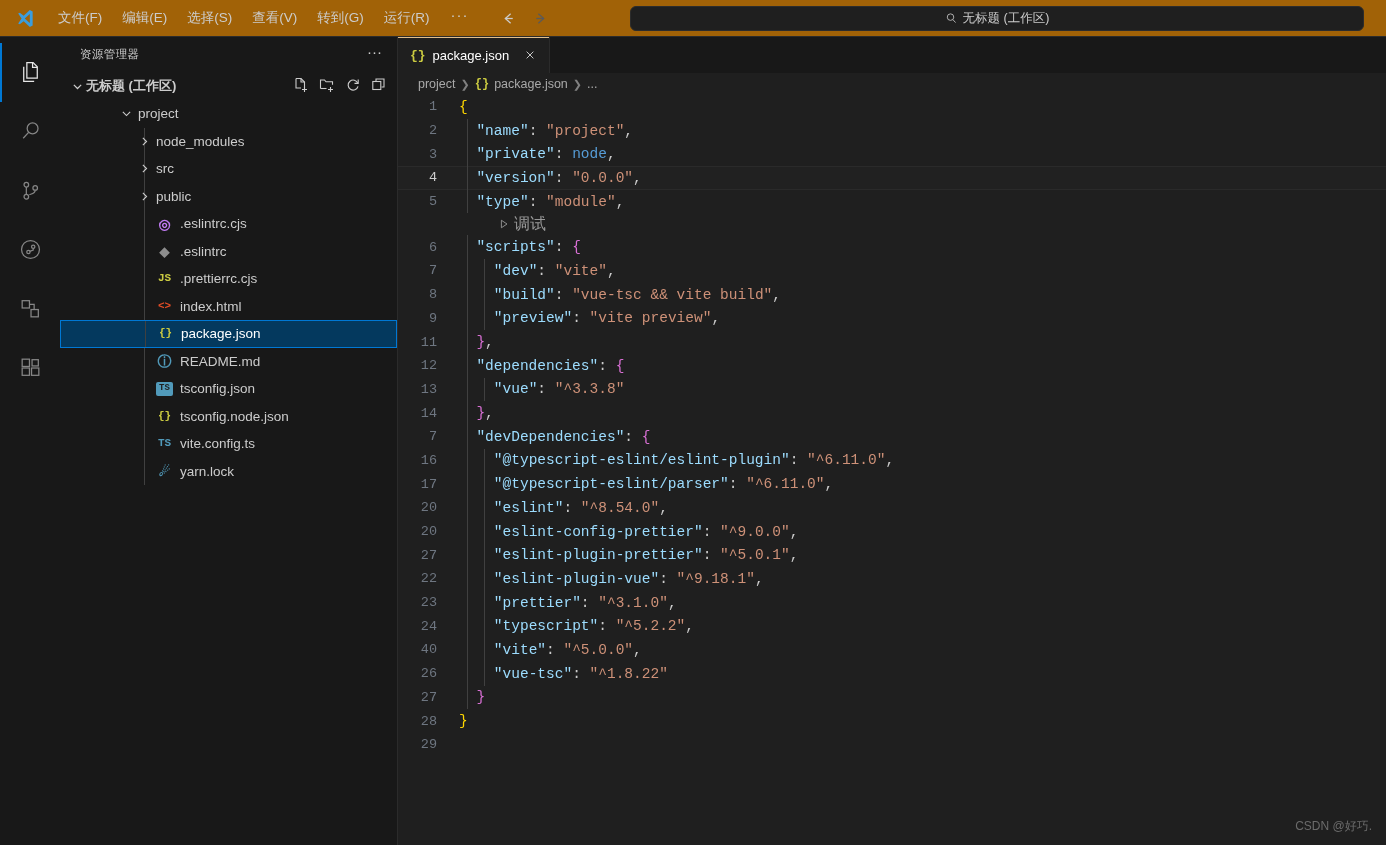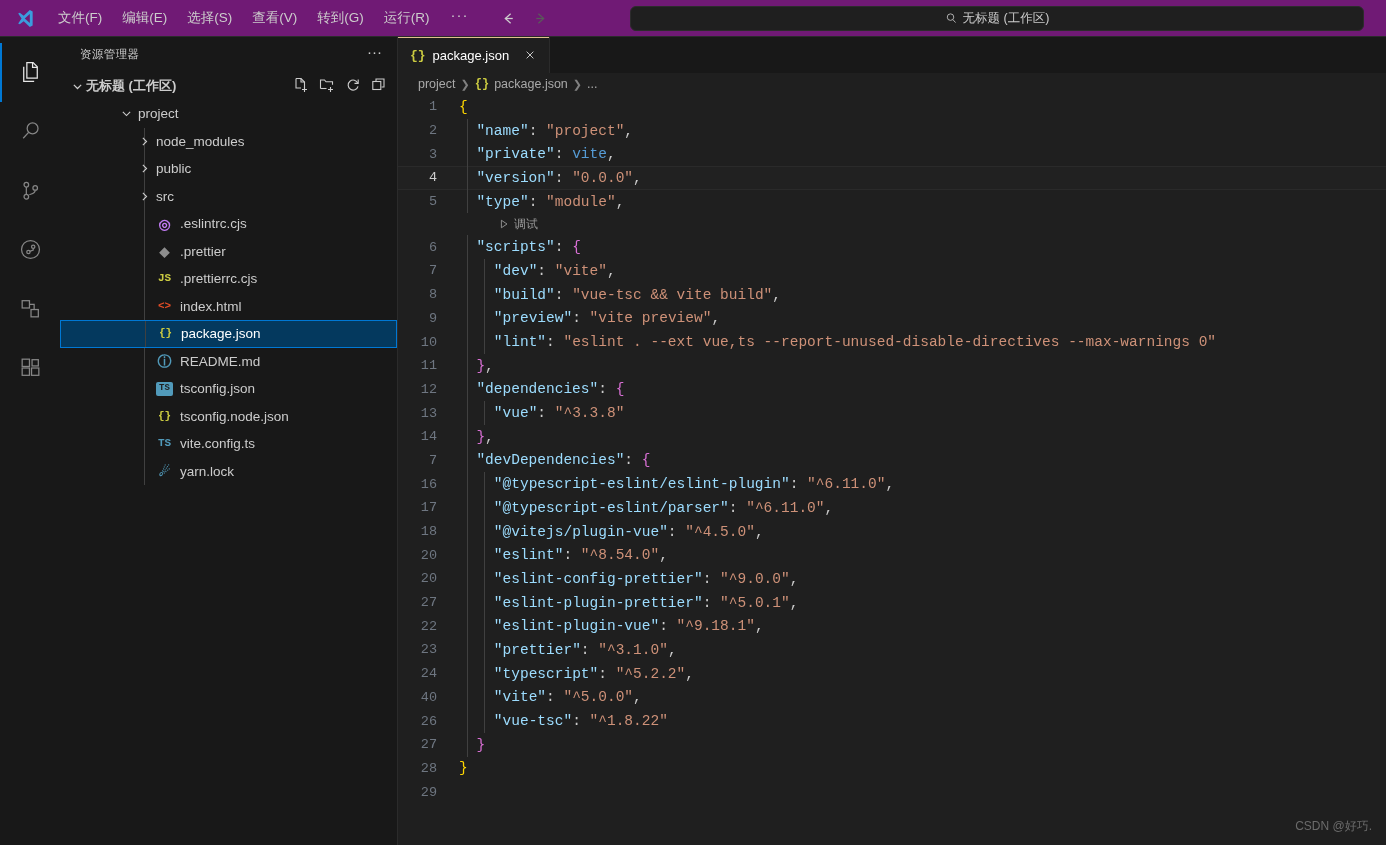"文件(F)" .titlebar { background: #701a75 -> #a16207 }
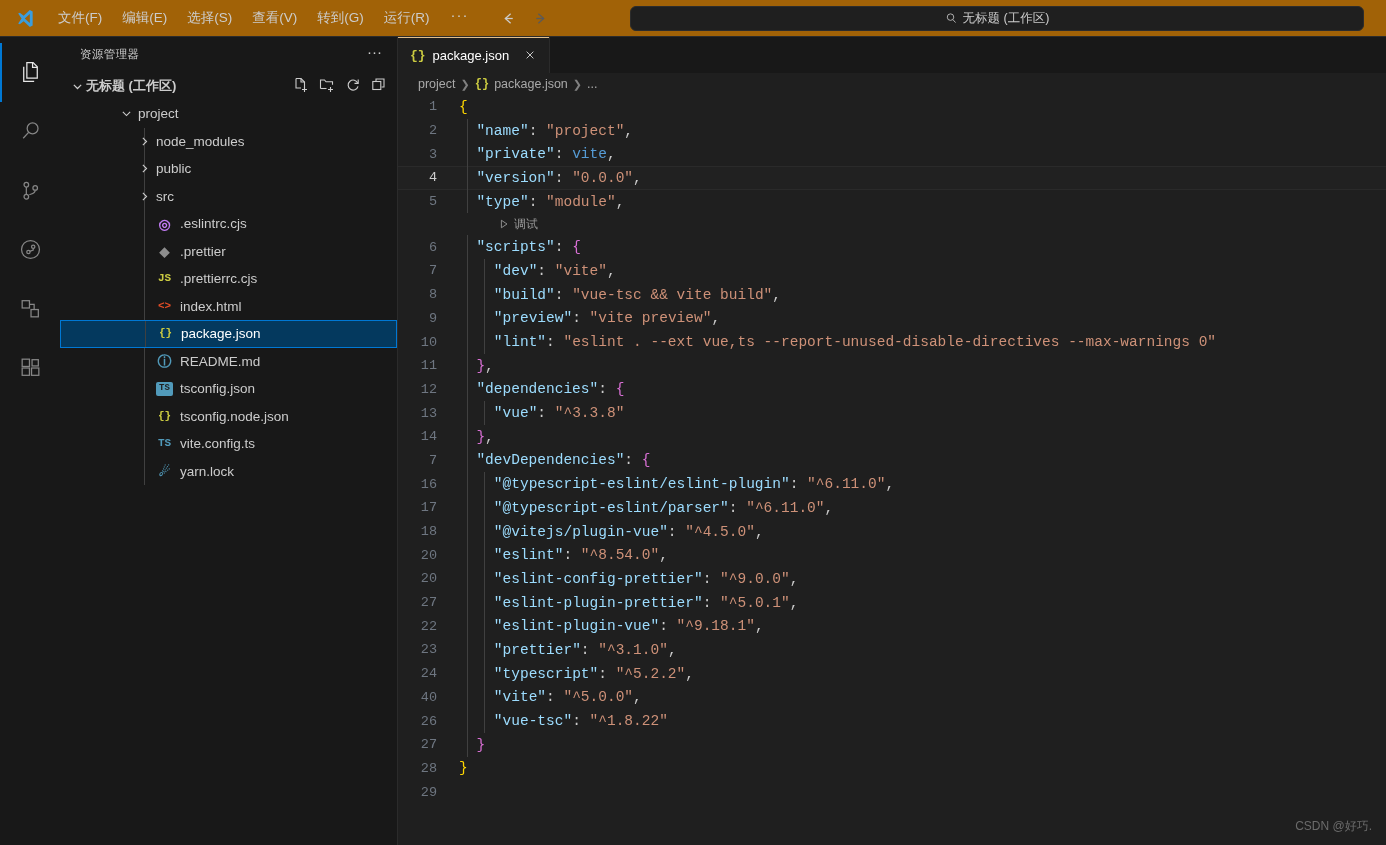"vite" span.t-bool { text: vite -> node }
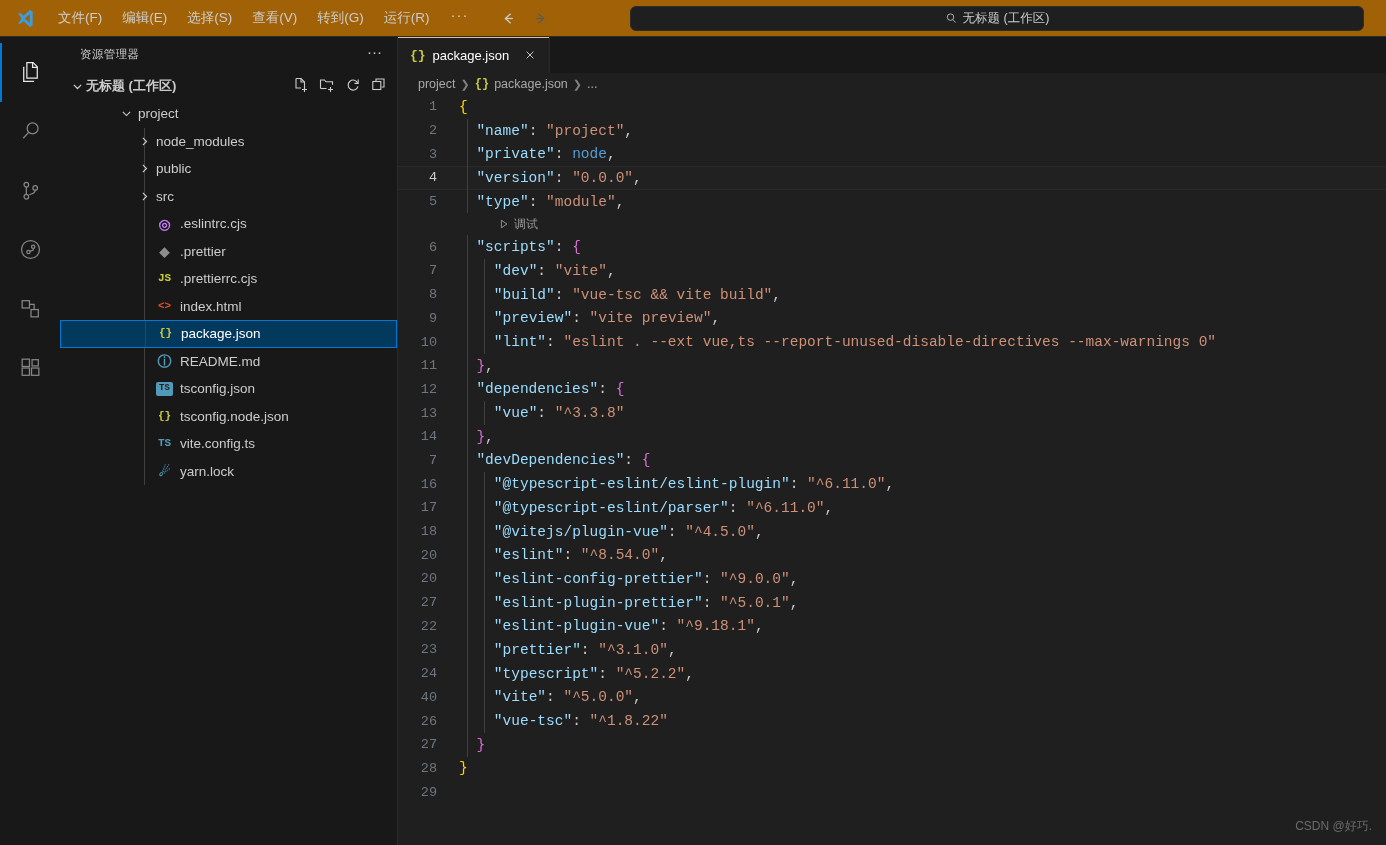"public" div.row { order: before "src" -> after "src" }
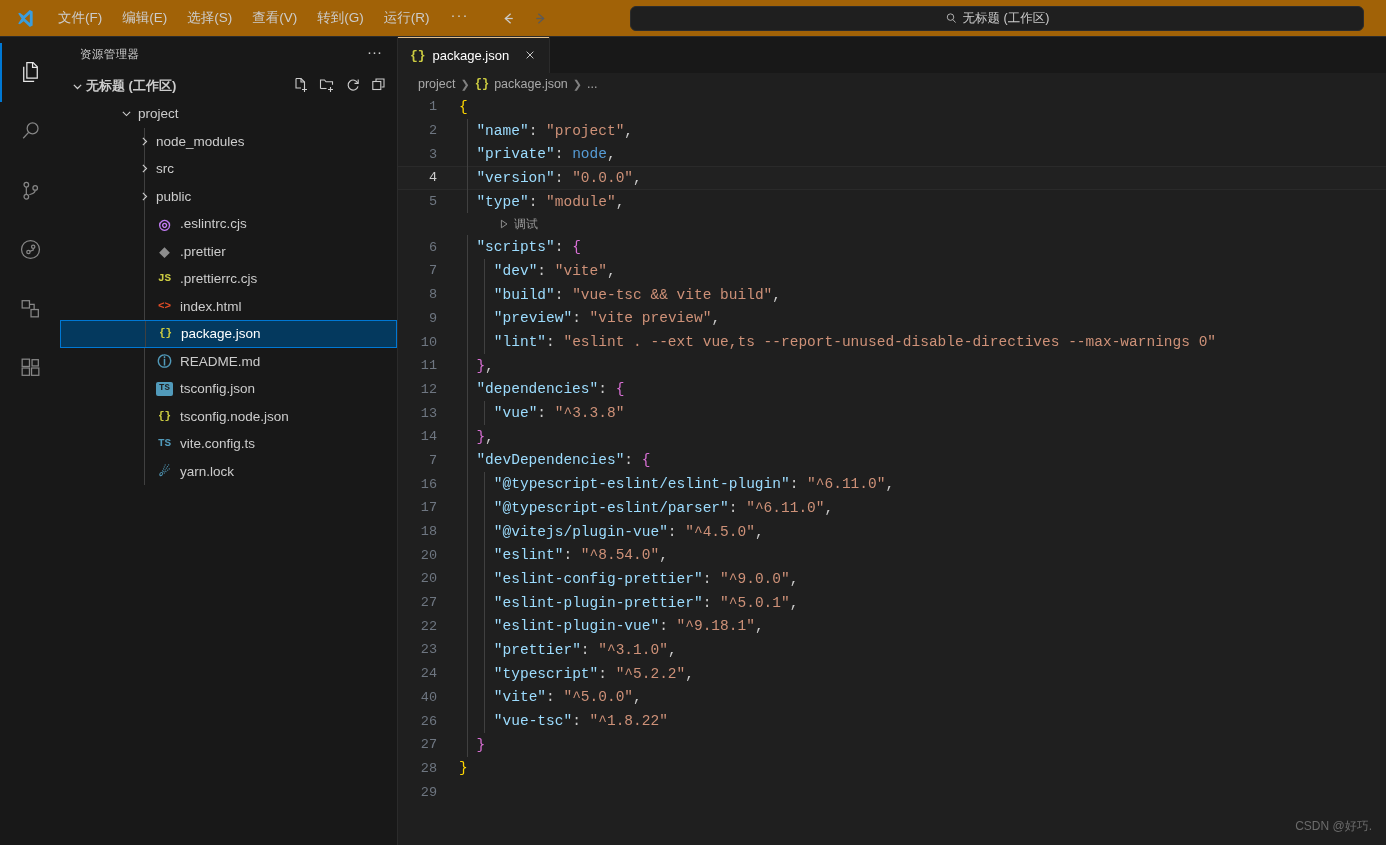"调试" .codelens { font-size: 12px -> 16px }
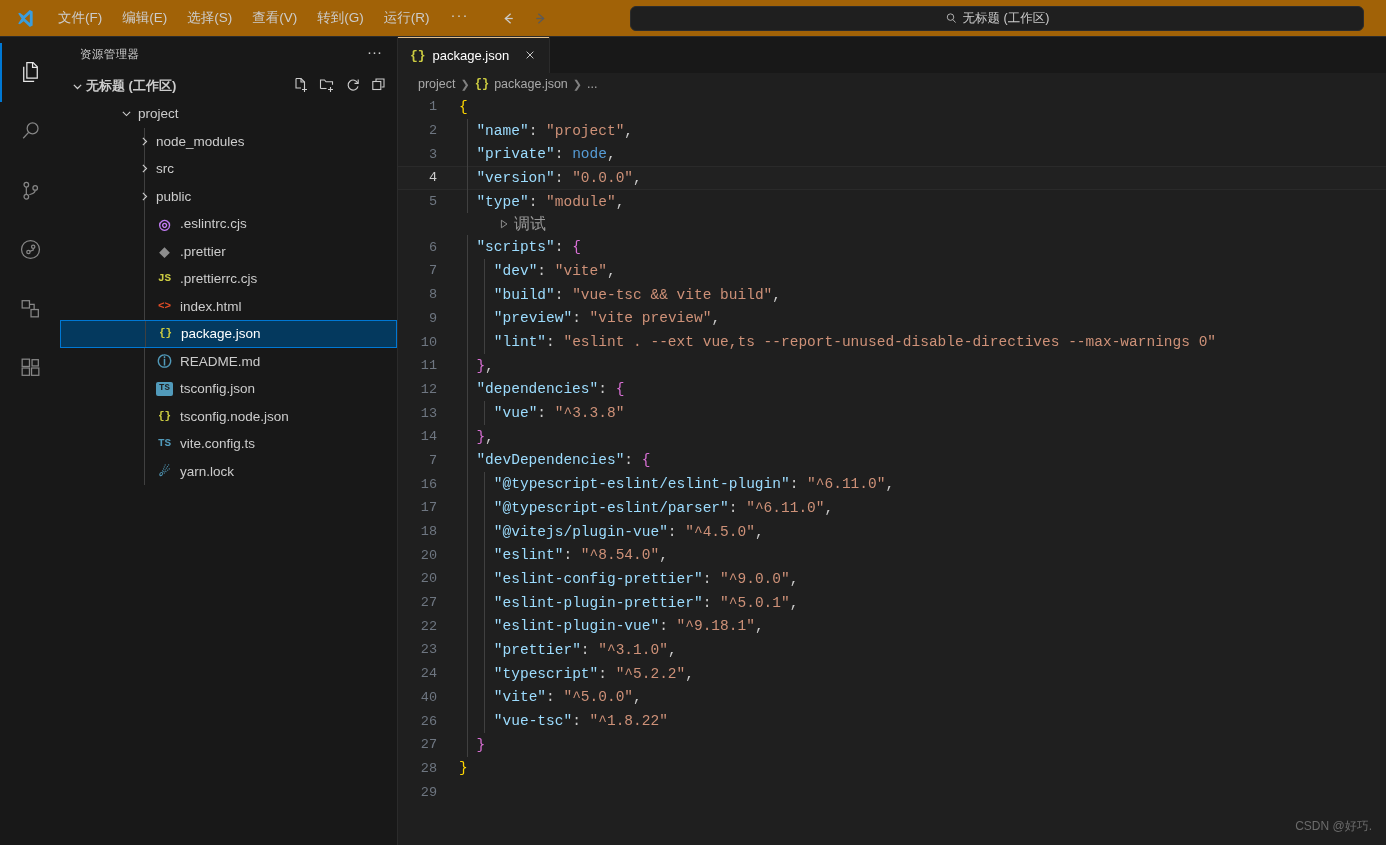".prettier" span.fname { text: .prettier -> .eslintrc }
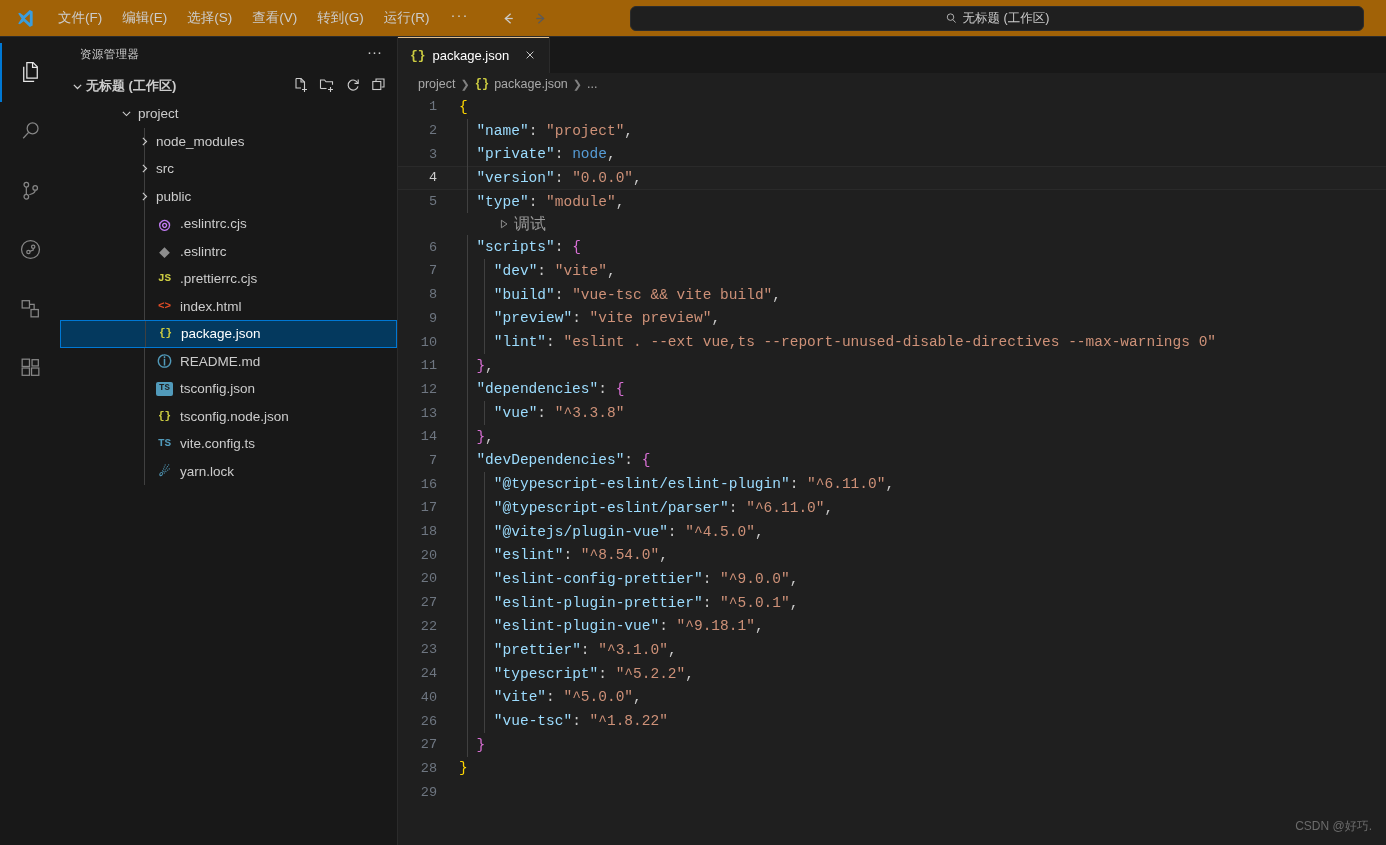"10" div.cl { html: <div><span>10</span><span></span><span></span><span><span>"lint"</span><span>: </span><span>"eslint . --ext vue,ts --report-unused-disable-directives --max-warnings 0"</span></span></div> -> none }
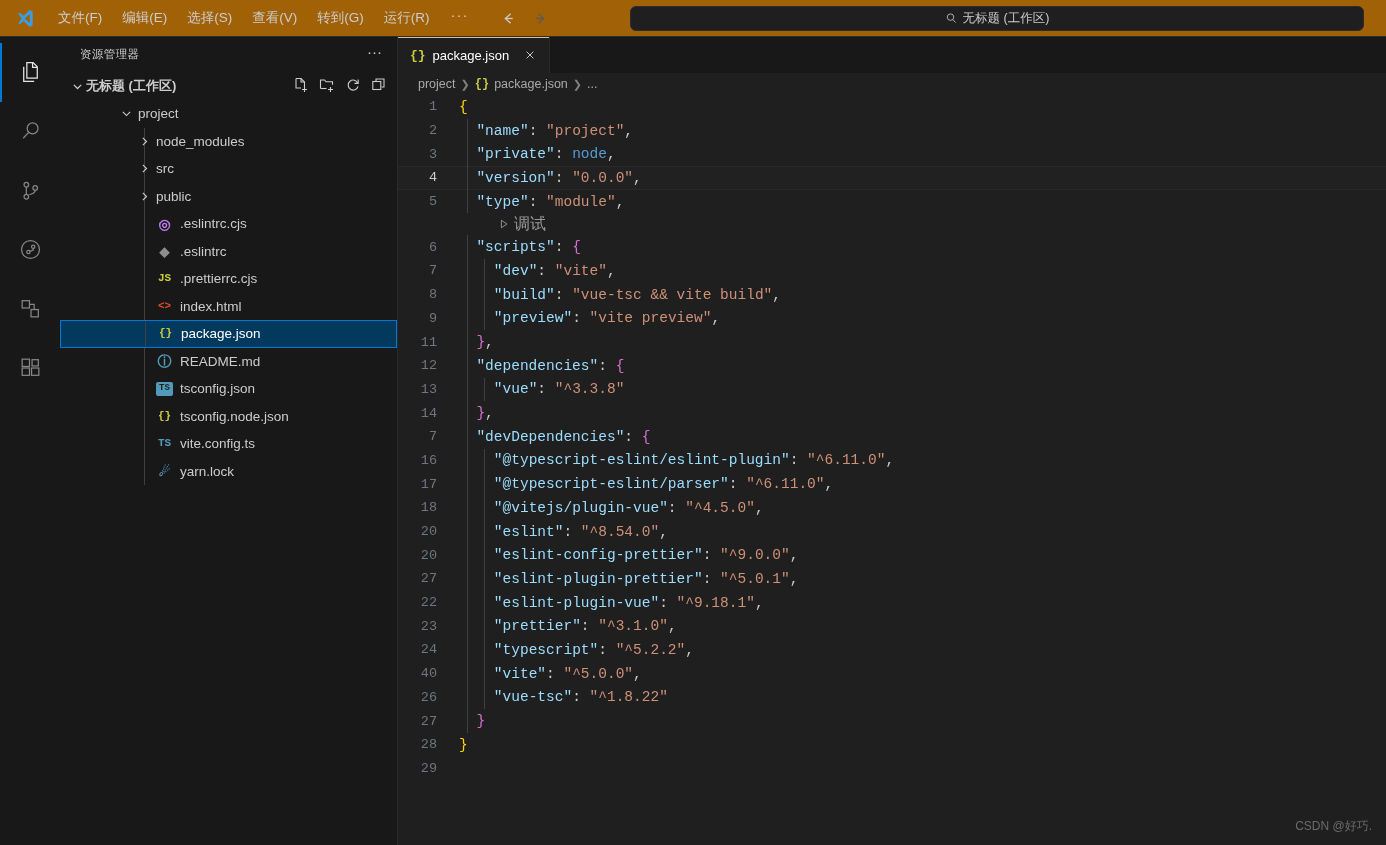"18" div.cl { html: <div><span>18</span><span></span><span></span><span><span>"@vitejs/plugin-vue"</span><span>: </span><span>"^4.5.0"</span><span>,</span></span></div> -> none }
